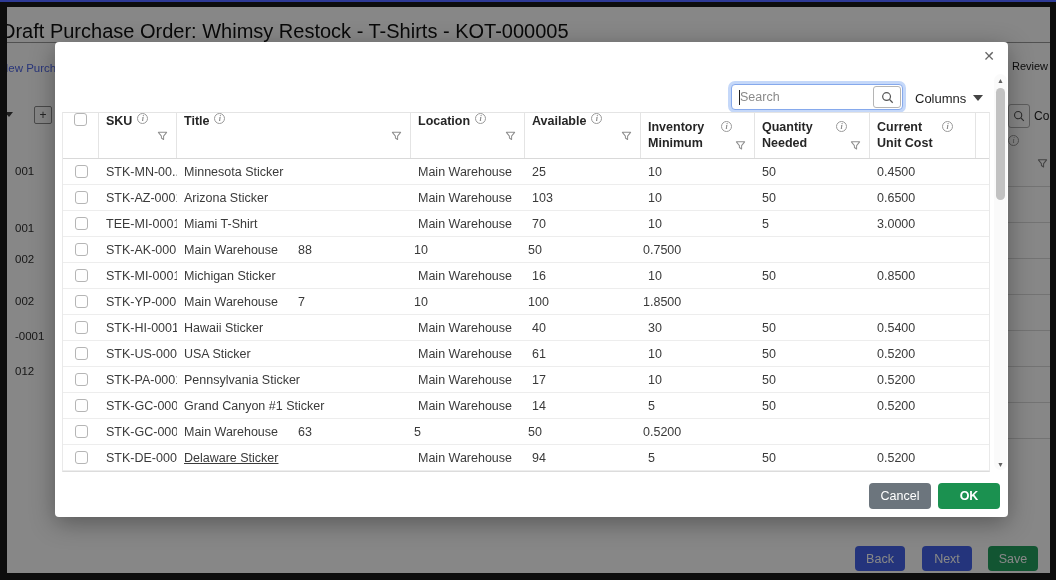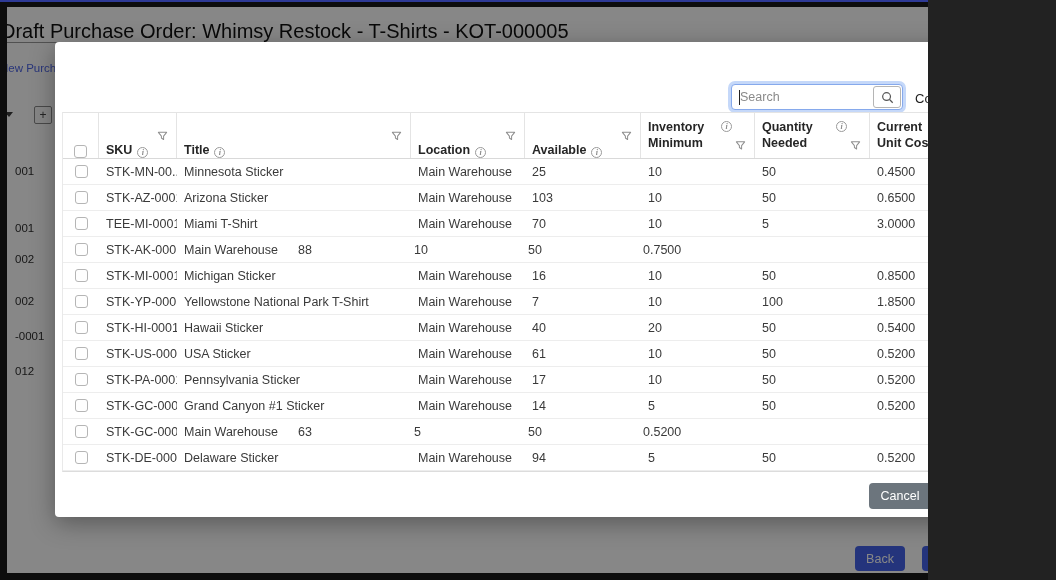"Draft Purchase Order: Whimsy Restock" .canvas { width: 928px -> 1056px }
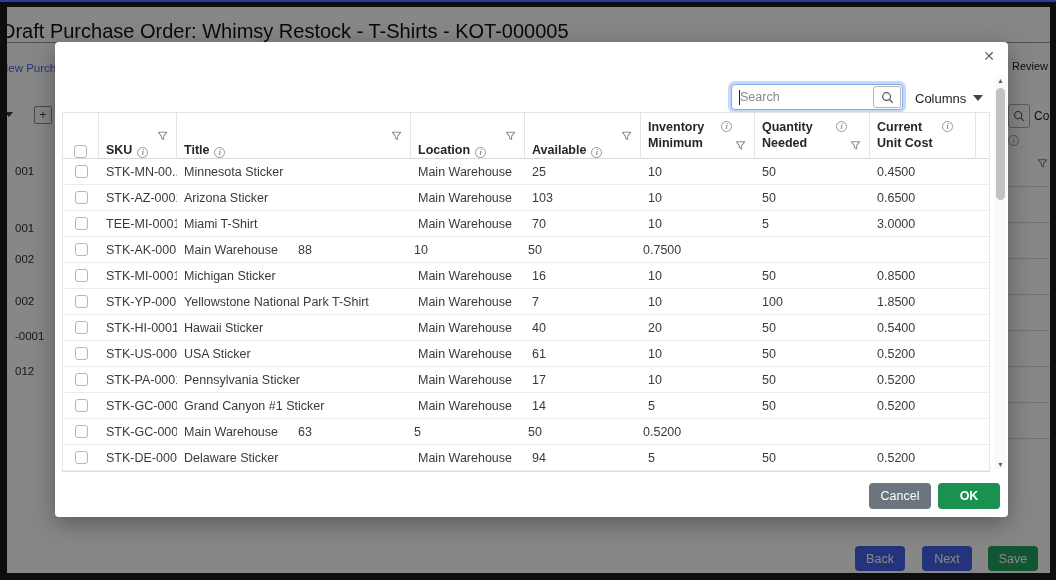"SKU" .hcell { align-items: flex-end -> flex-start }
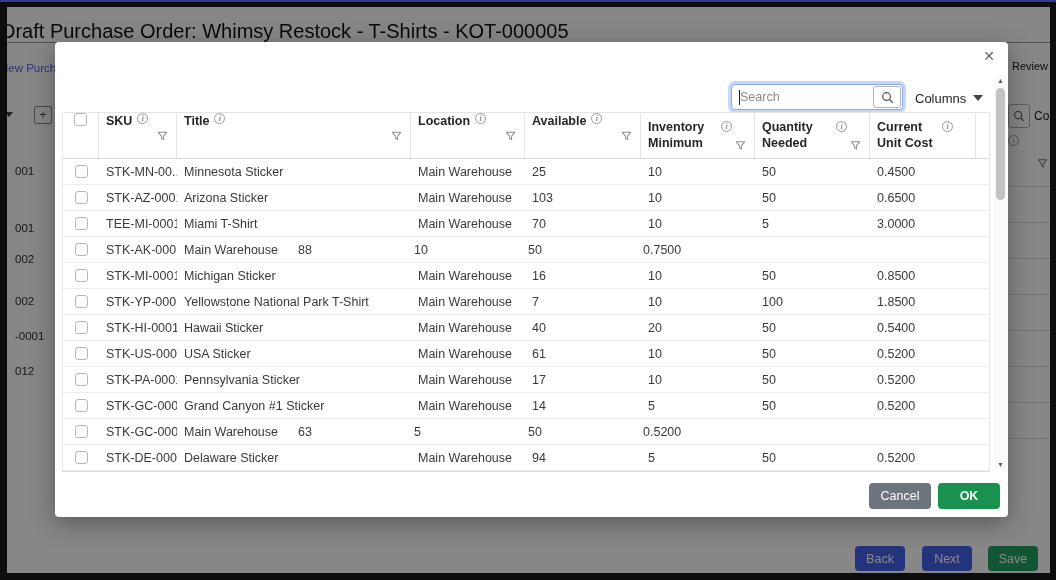"Yellowstone National Park T-Shirt" div.td { html: <div>Yellowstone National Park T-Shirt</div> -> none }
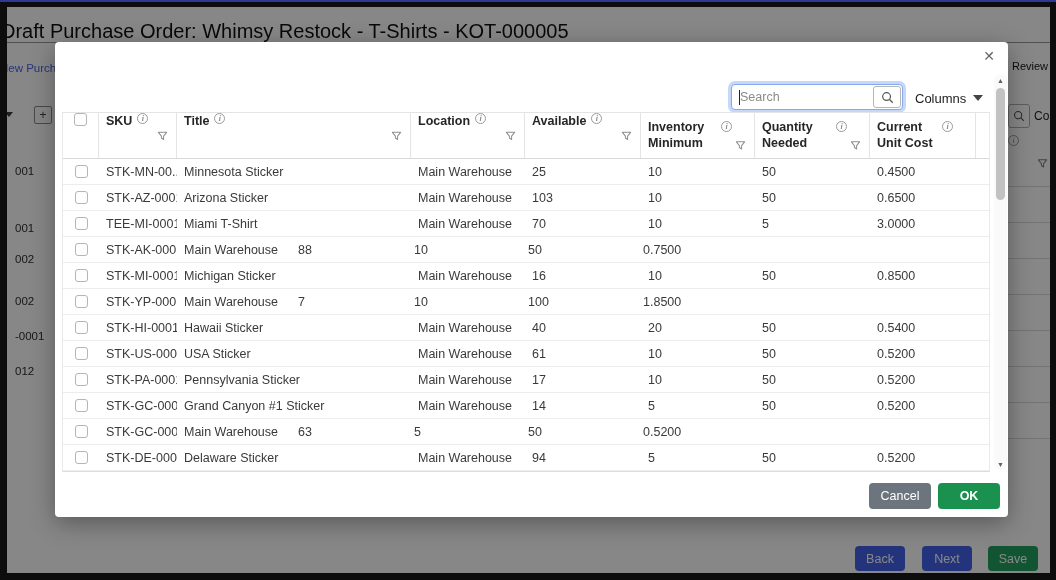"20" div.td { text: 20 -> 30 }
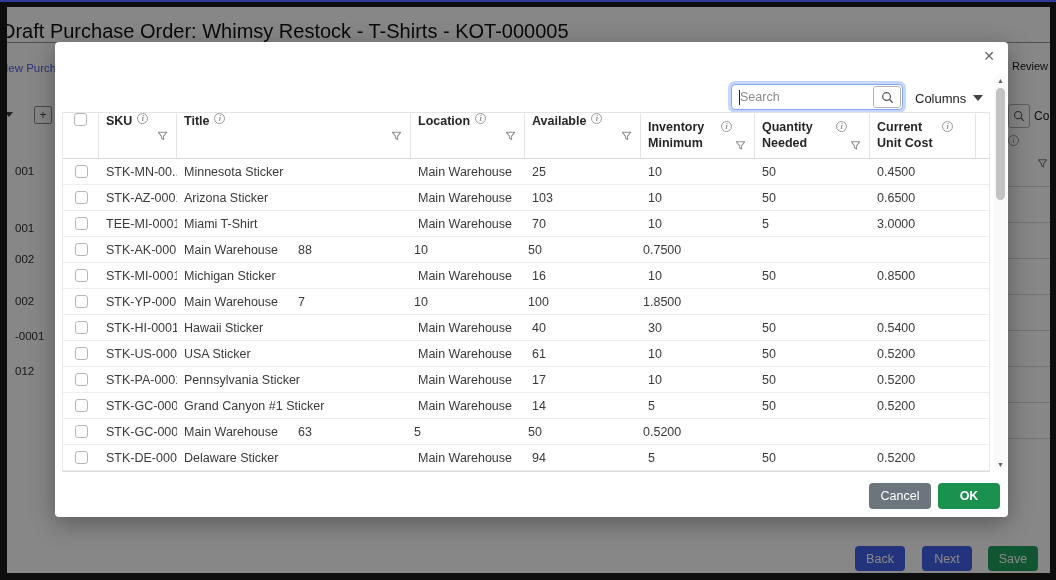"Delaware Sticker" div.td { text-decoration: none -> underline }
